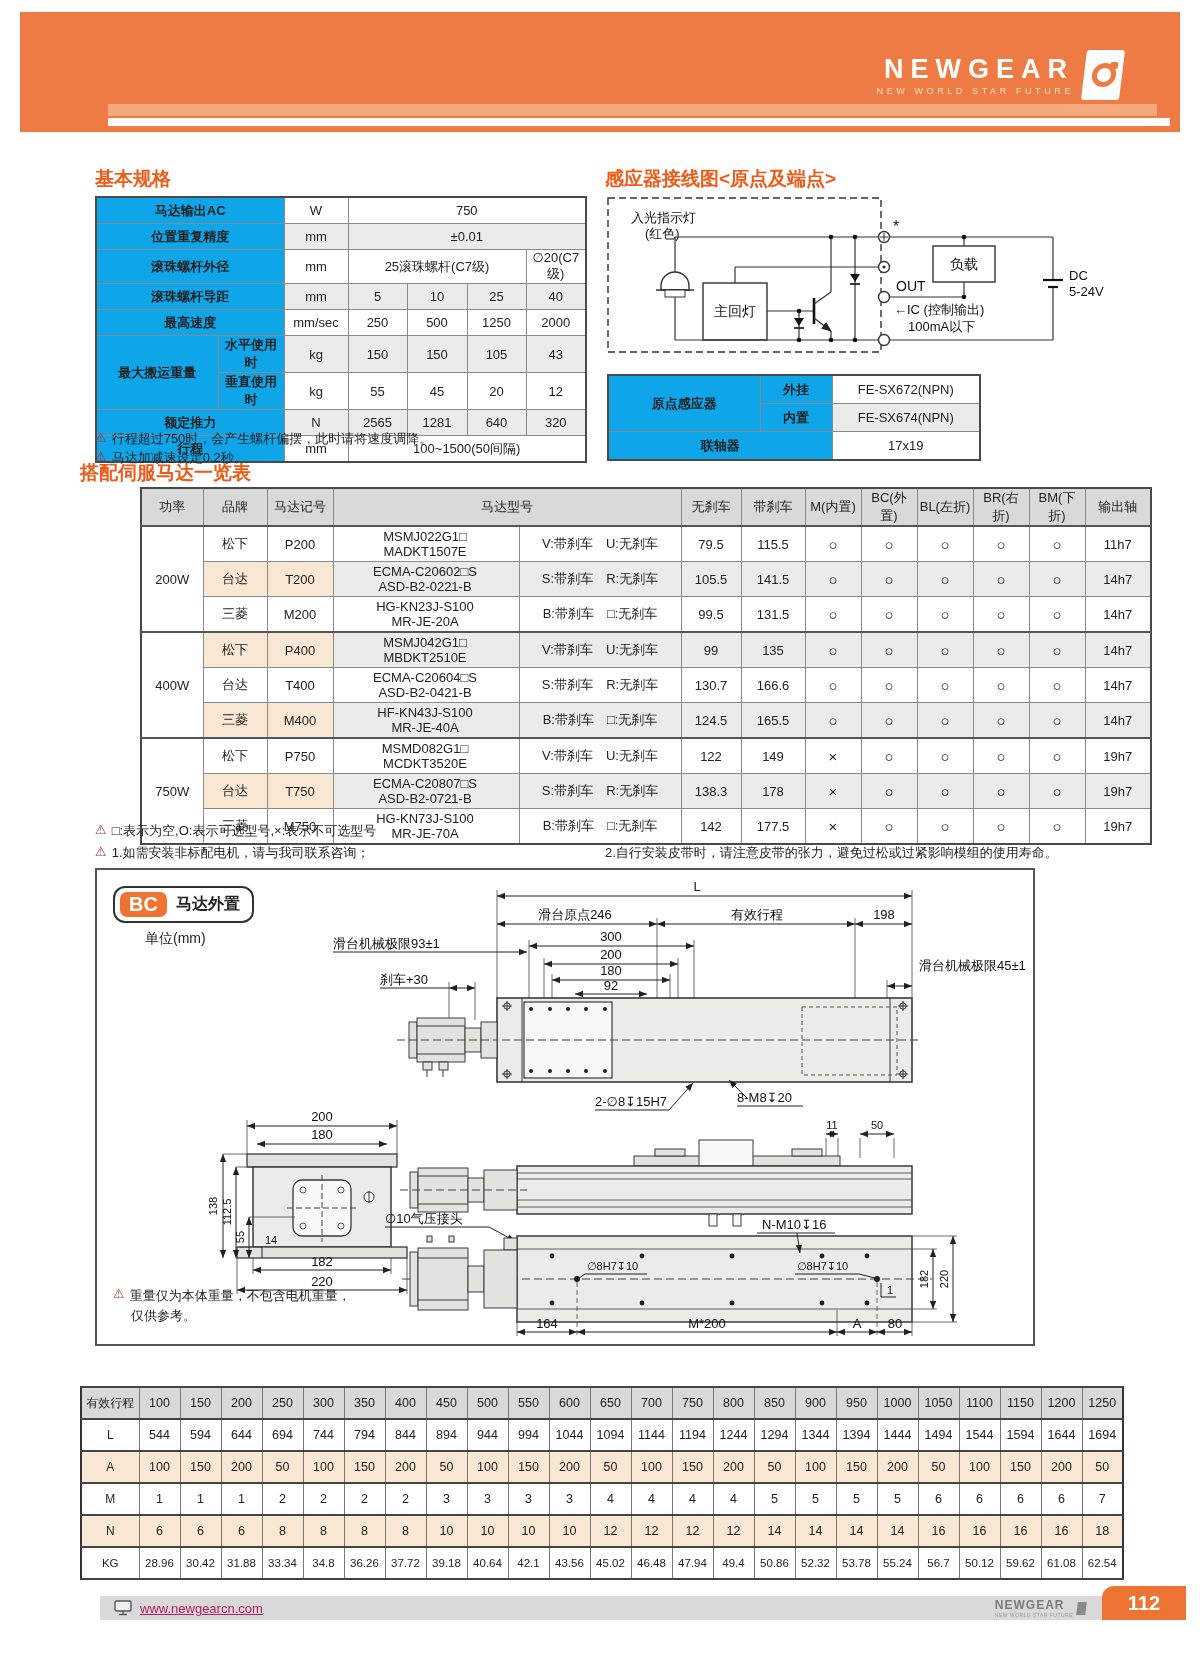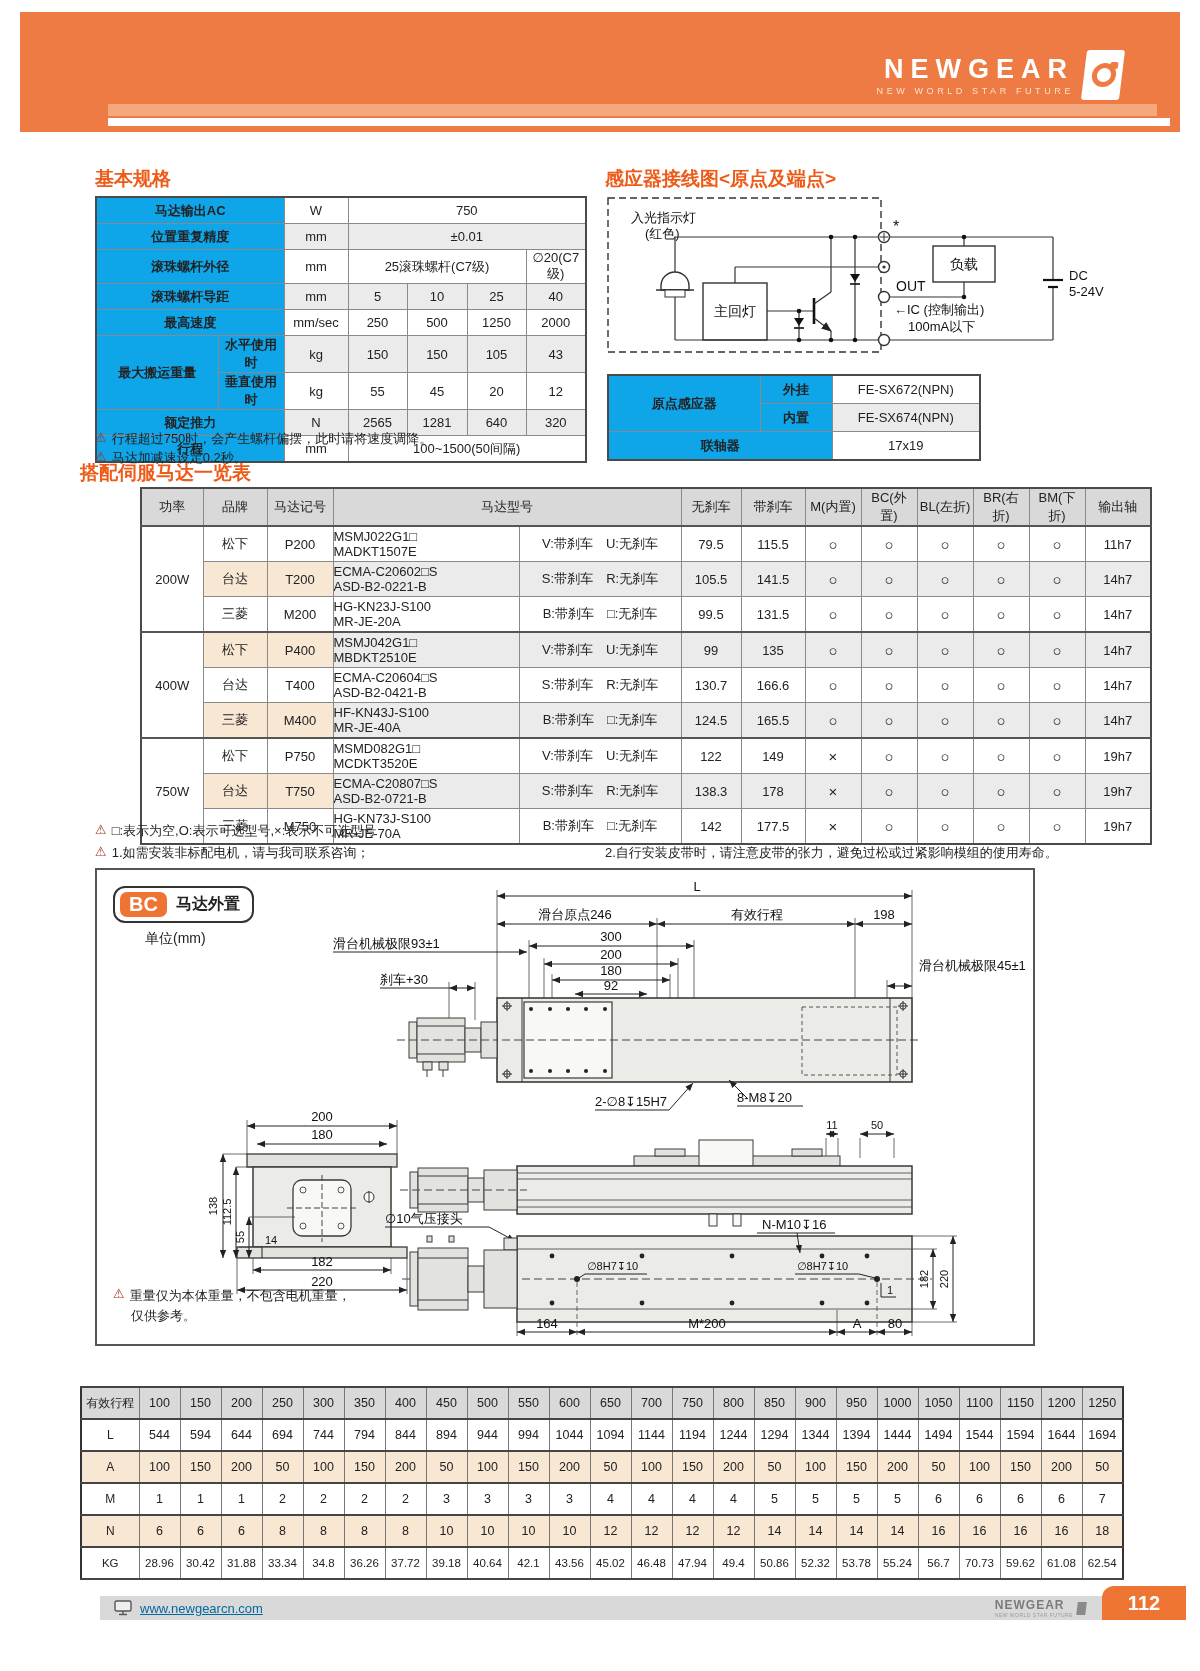"MSMJ022G1□" .motor td.model { text-align: left -> center }
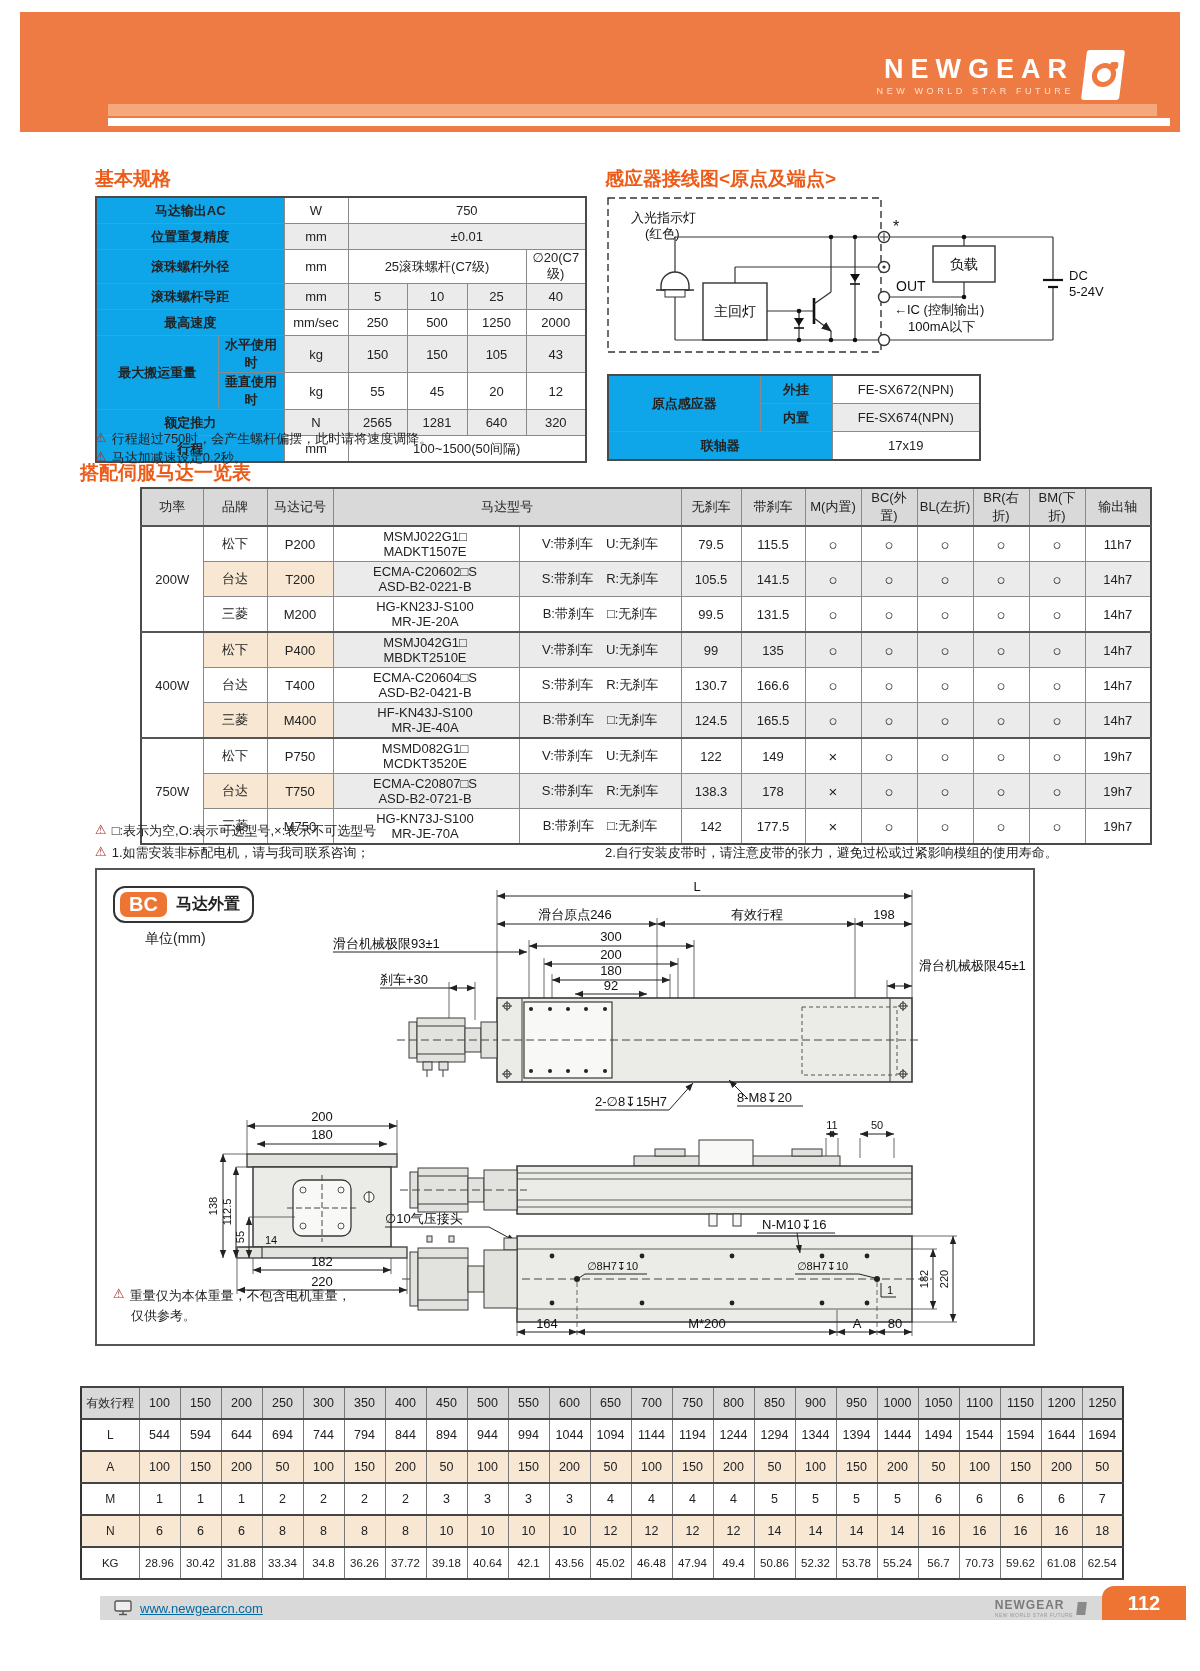"70.73" td { text: 70.73 -> 50.12 }
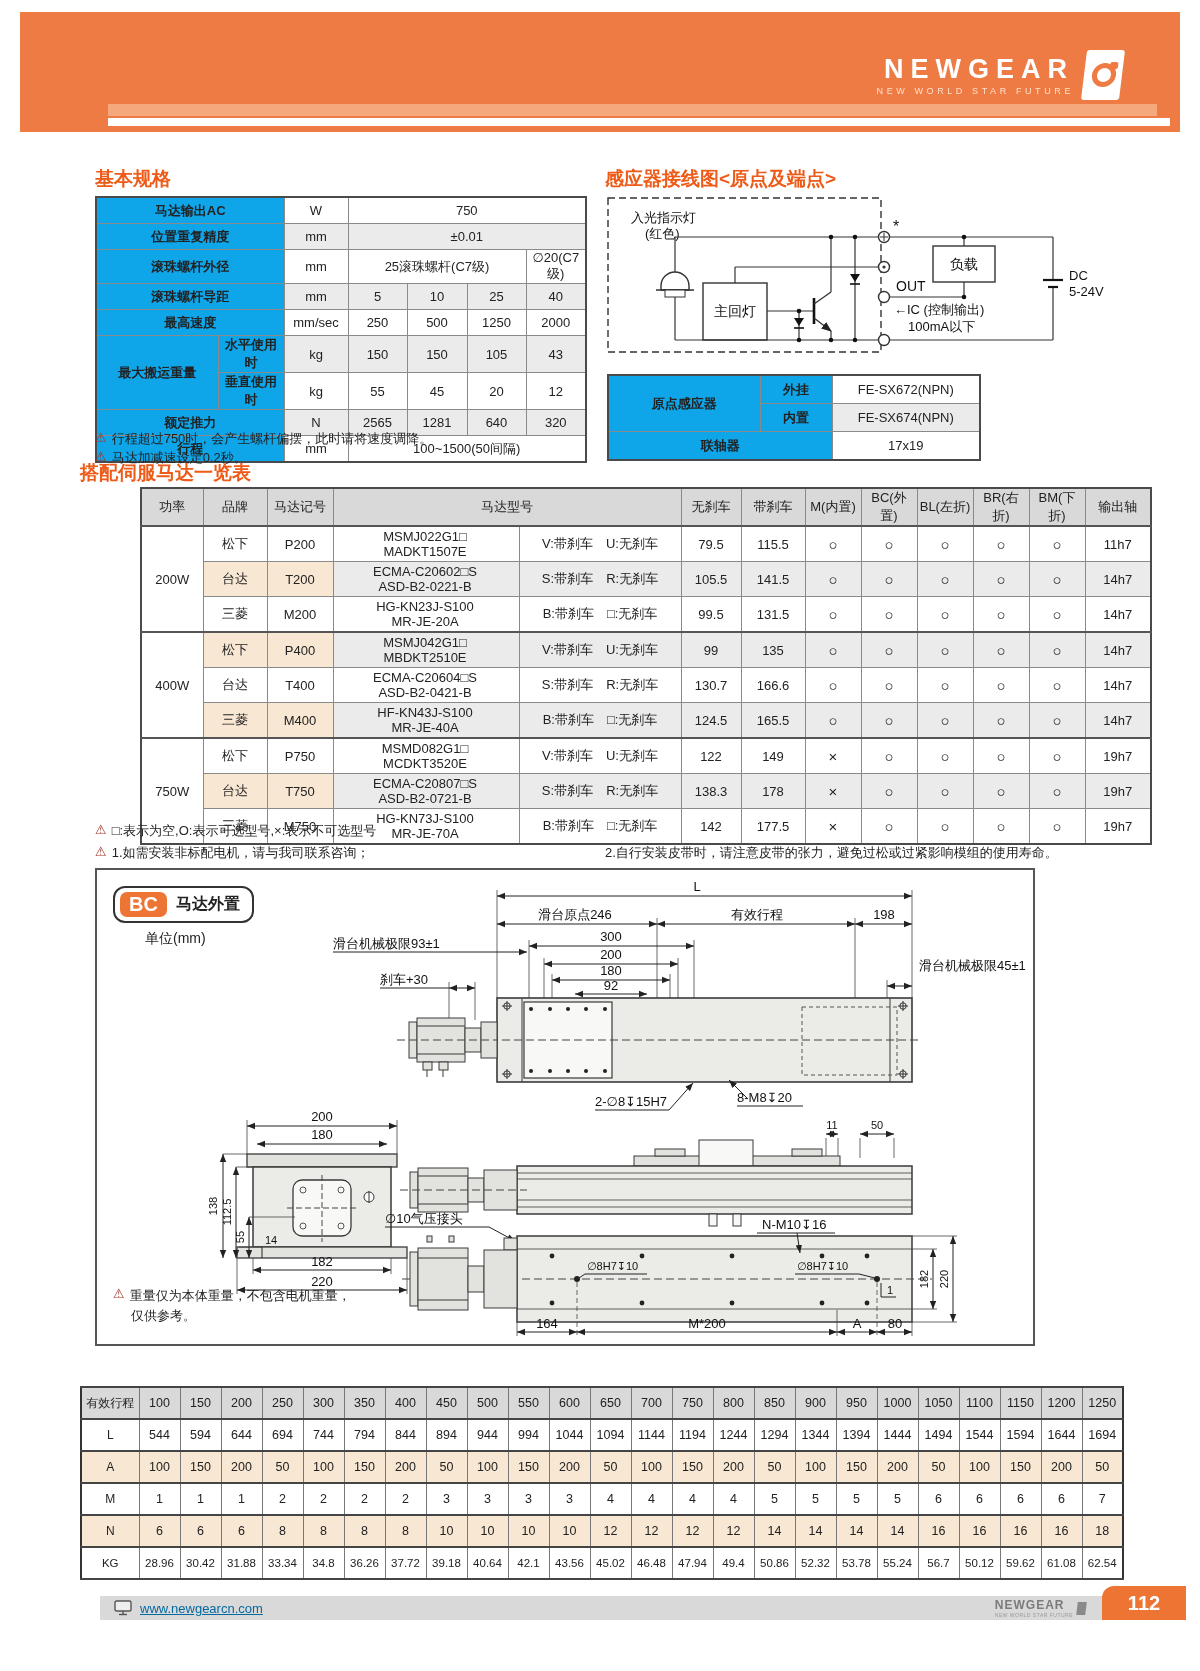"www.newgearcn.com" .foot-url { color: #0369a1 -> #be185d }
